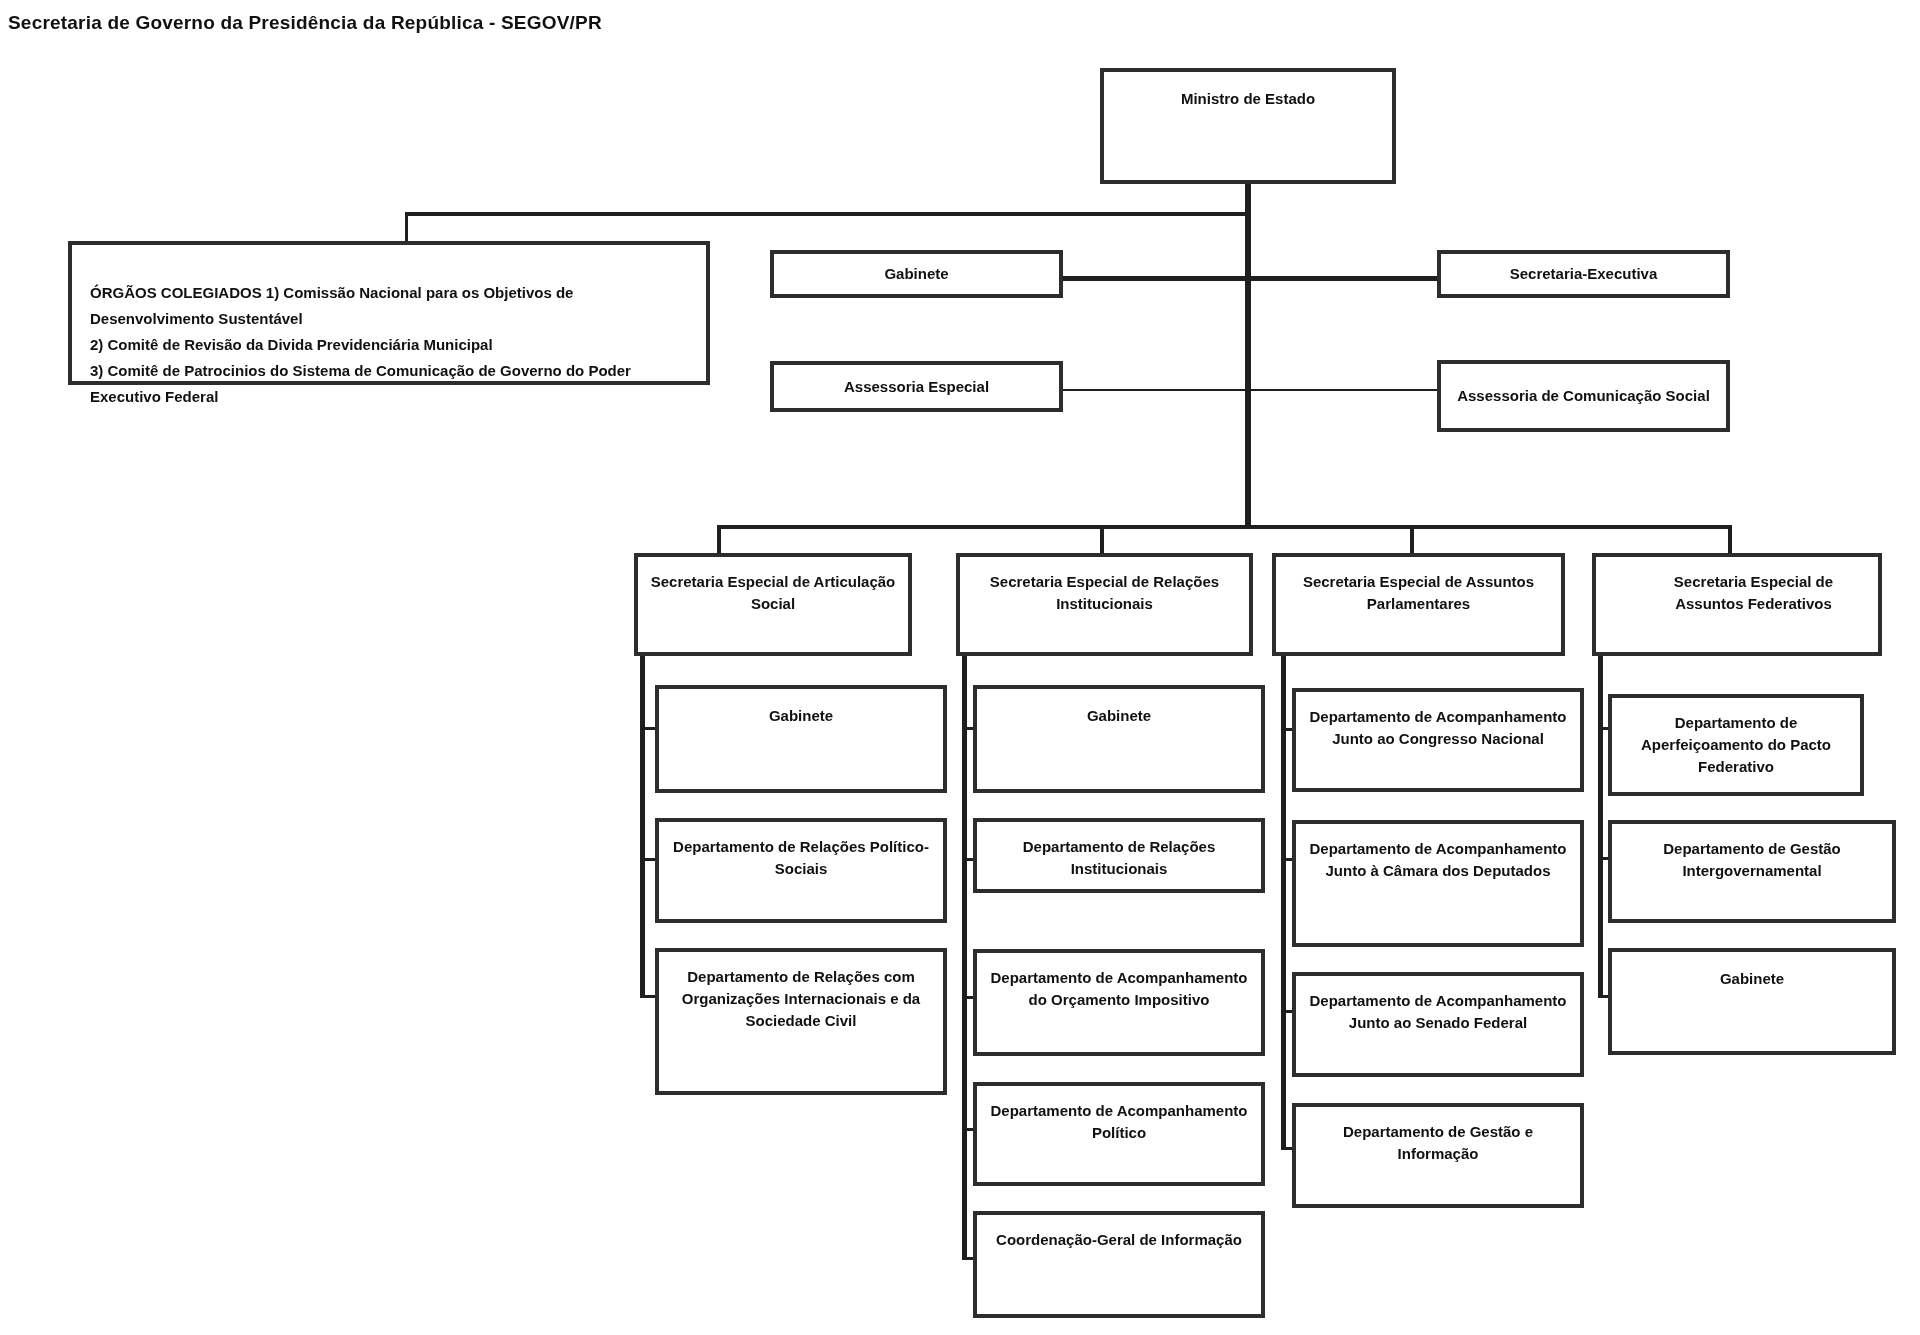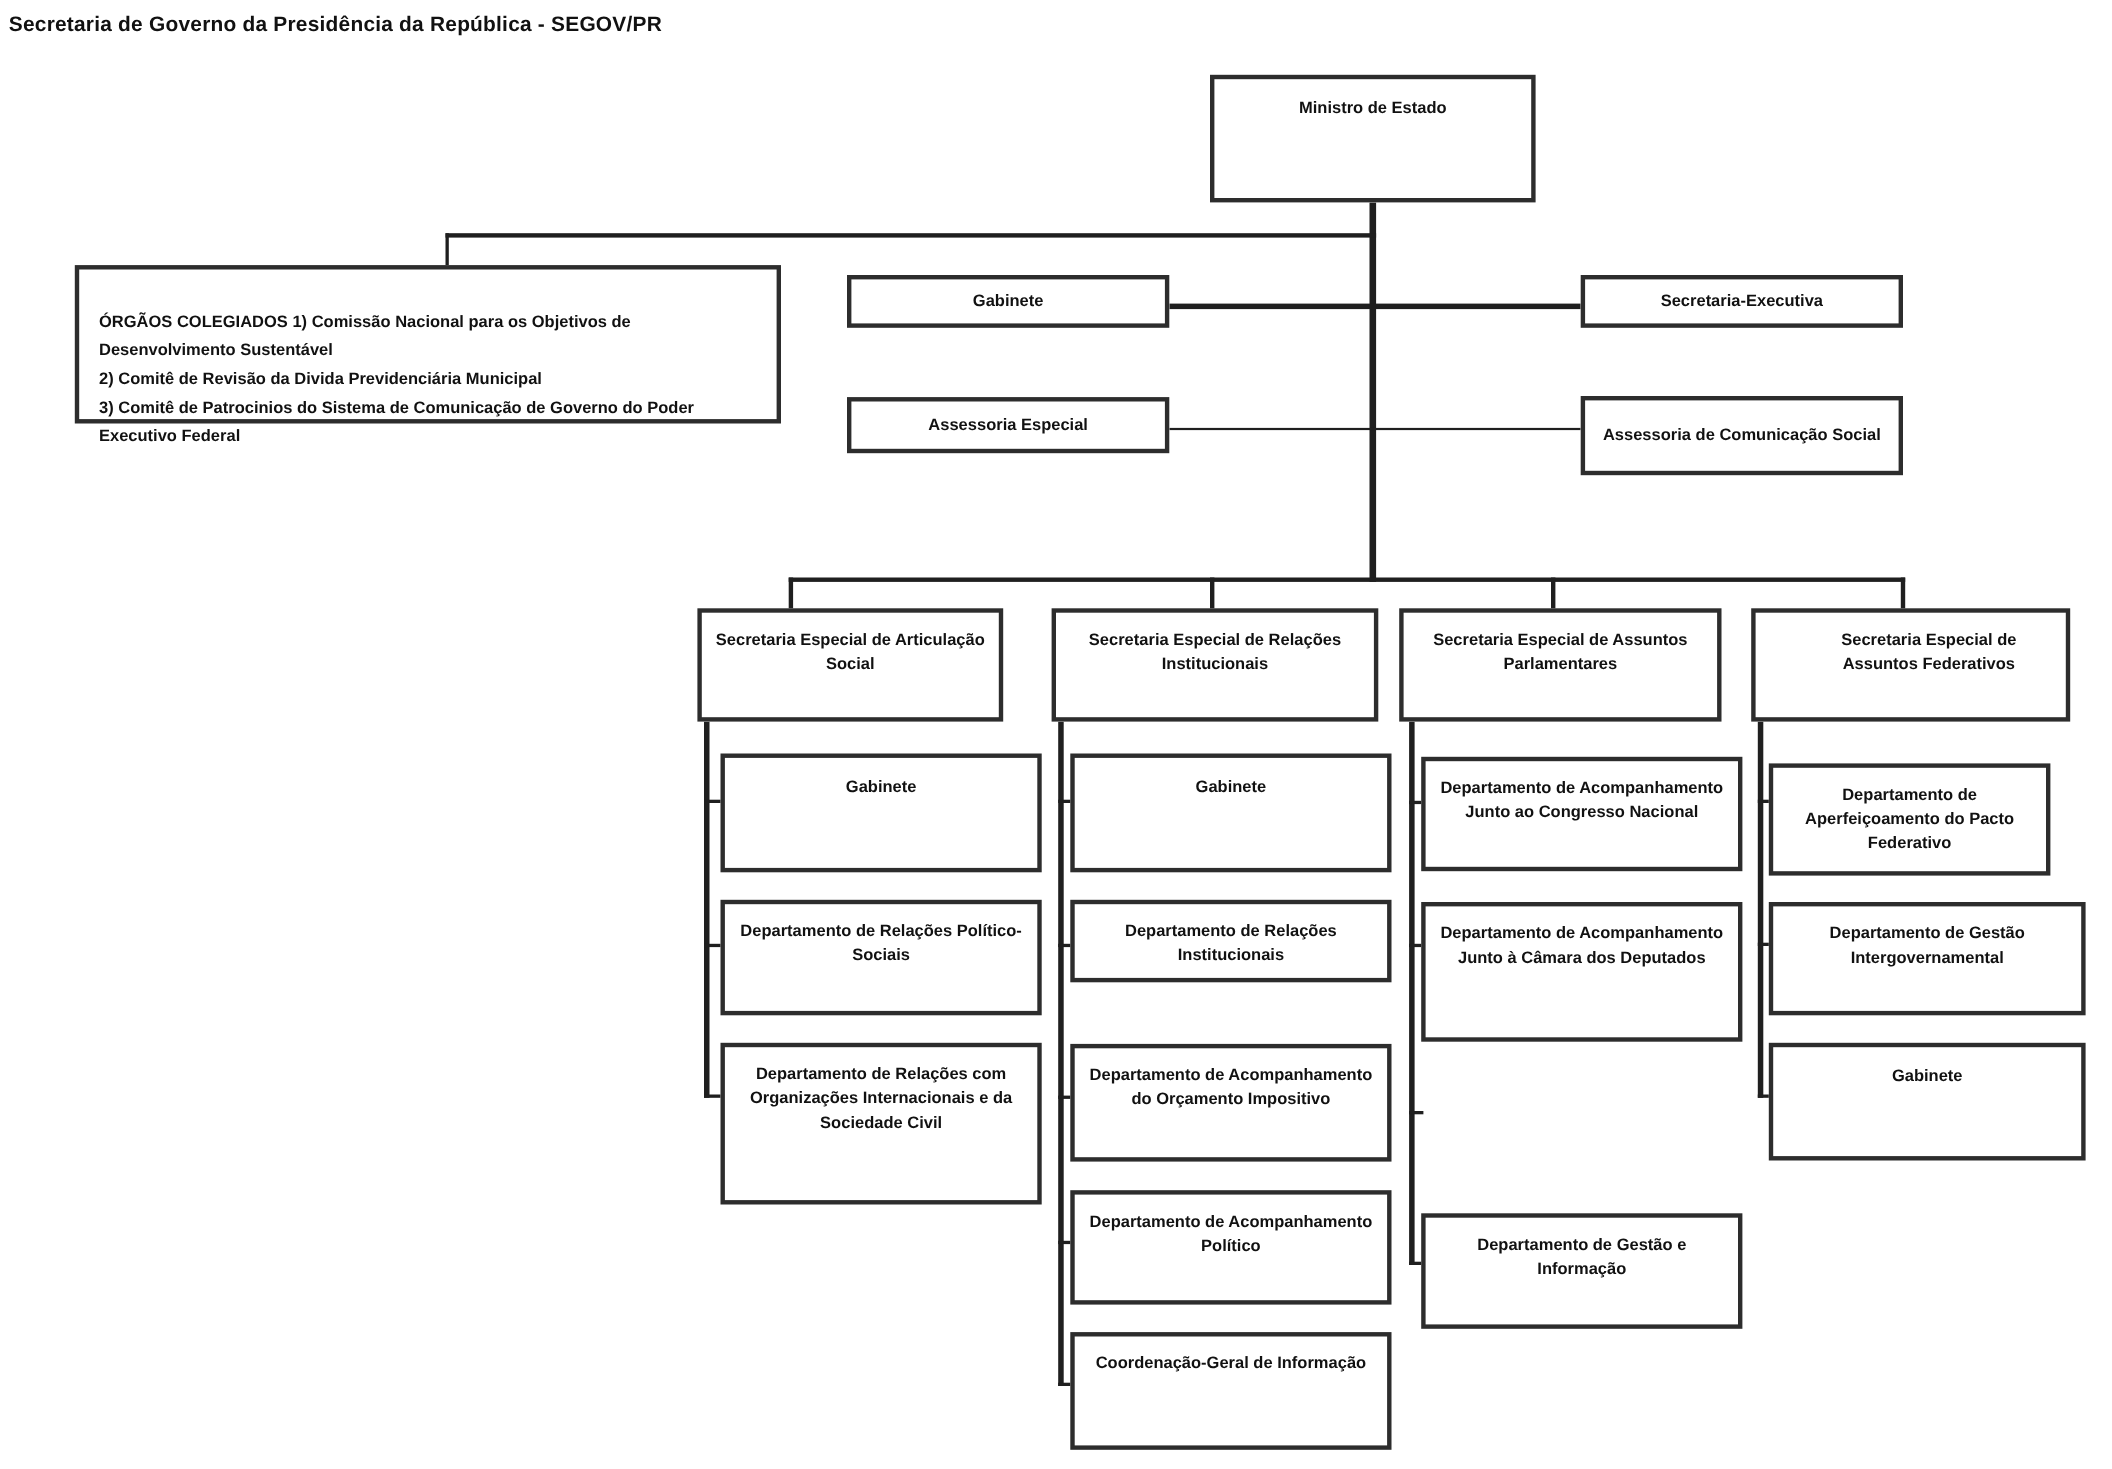"Departamento de Acompanhamento Junto ao Senado" div.box { html: none -> <div> <span>Departamento de Acompanhamento Junto ao Senado Federal</span> </div> }
